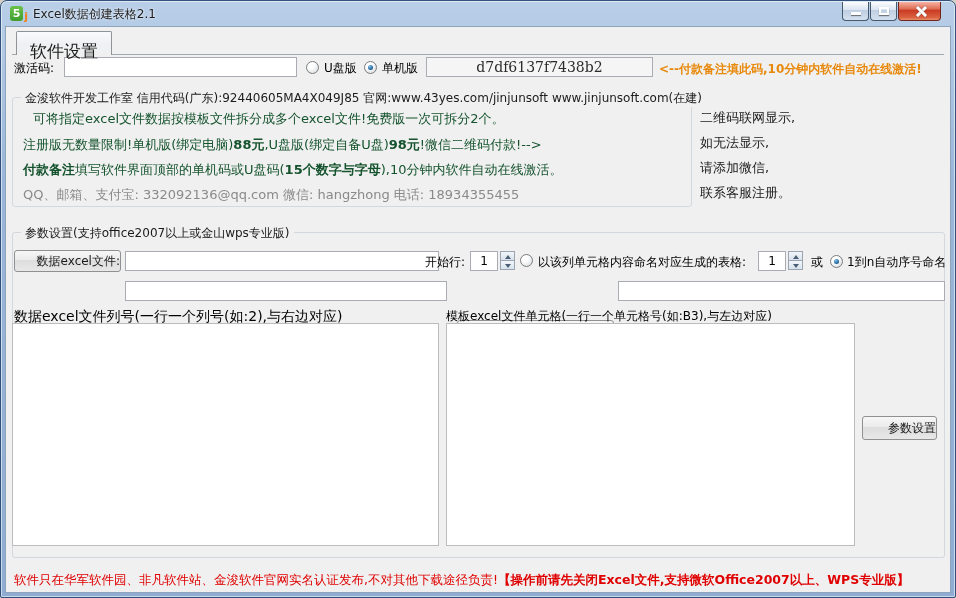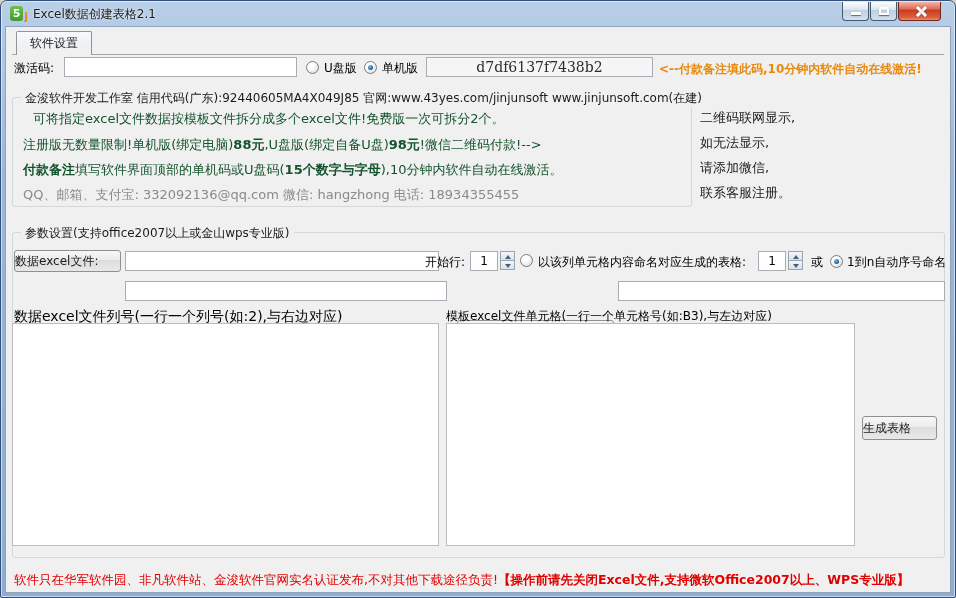"软件设置" [data-name="tab-settings"] { font-size: 12px -> 17px; padding: 0 13px -> 8px 13px }
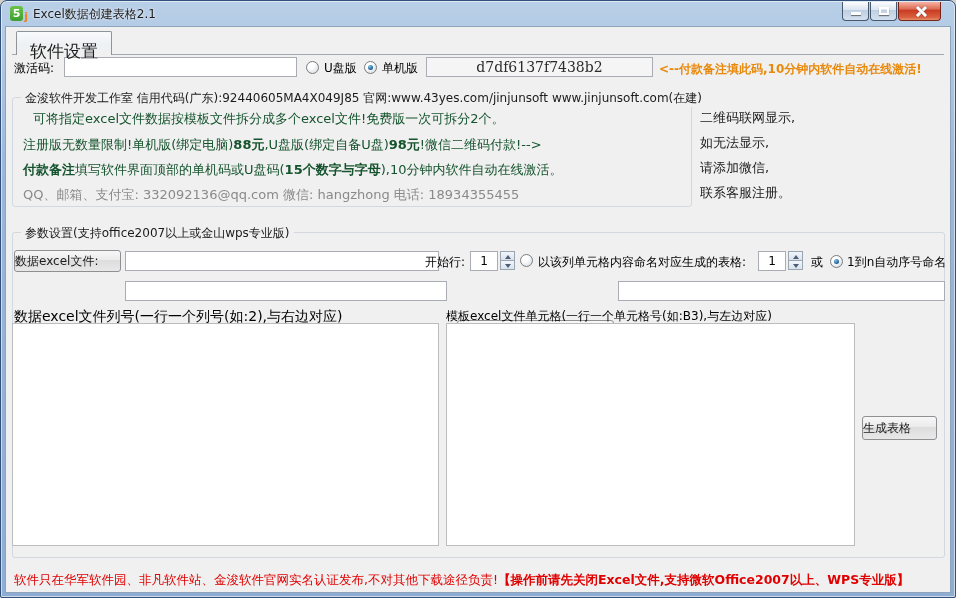"数据excel文件:" .btn { text-align: left -> right }
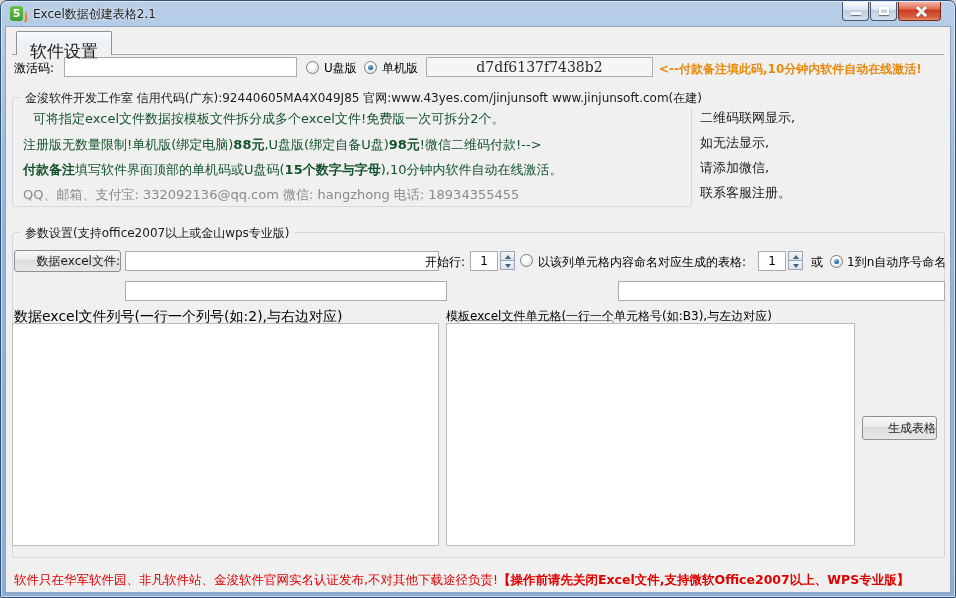"生成表格" button.abs { text: 生成表格 -> 参数设置 }
